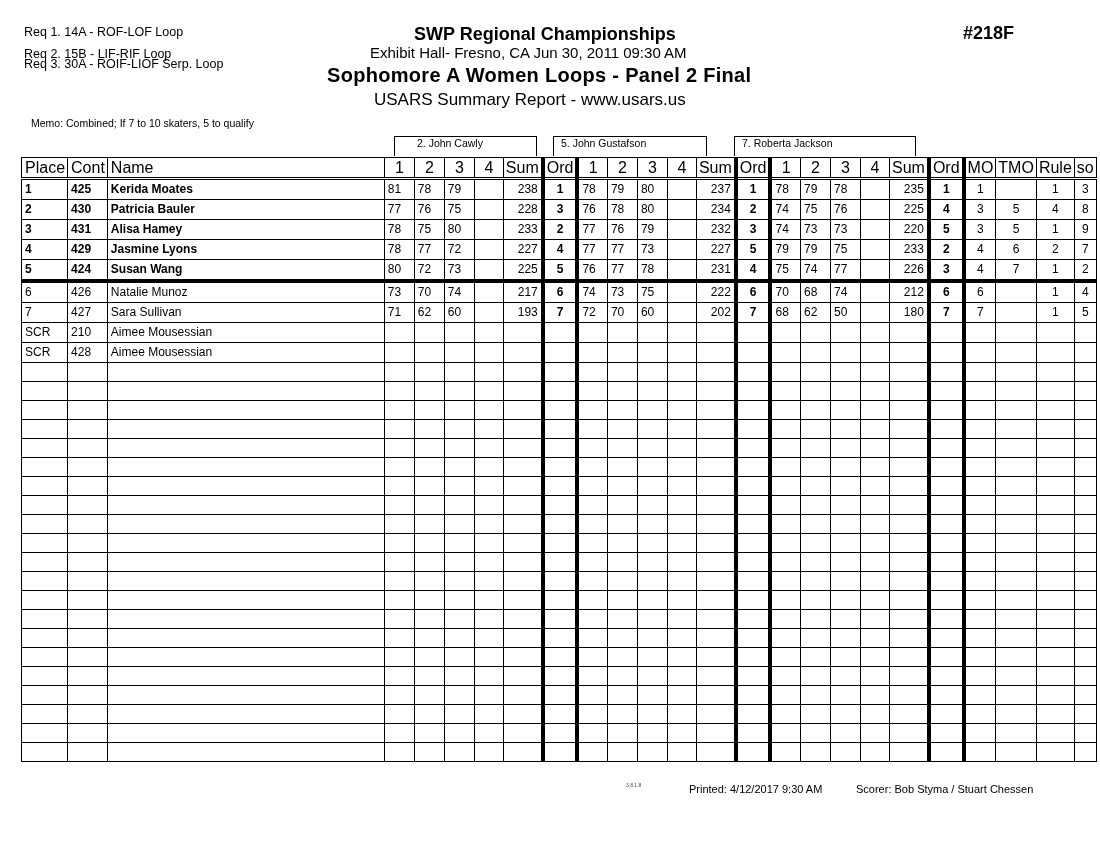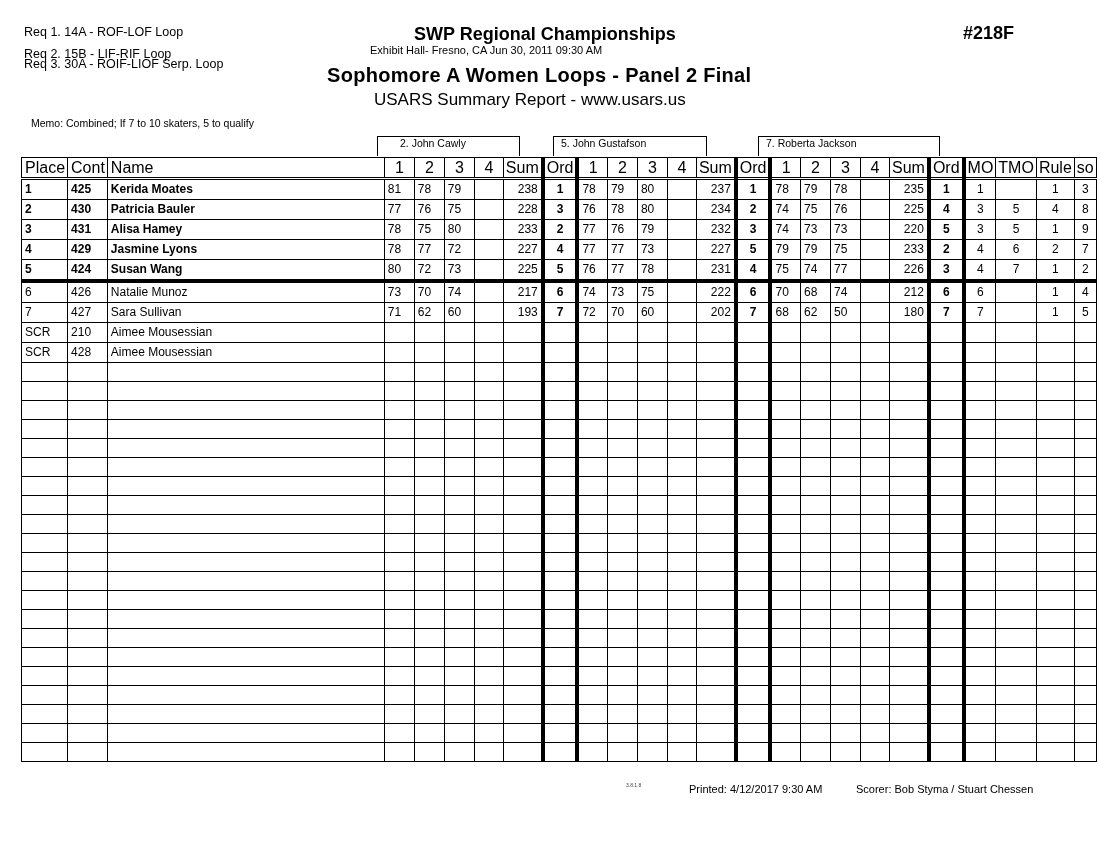"Exhibit Hall- Fresno, CA Jun" .venue { font-size: 11px -> 15px }
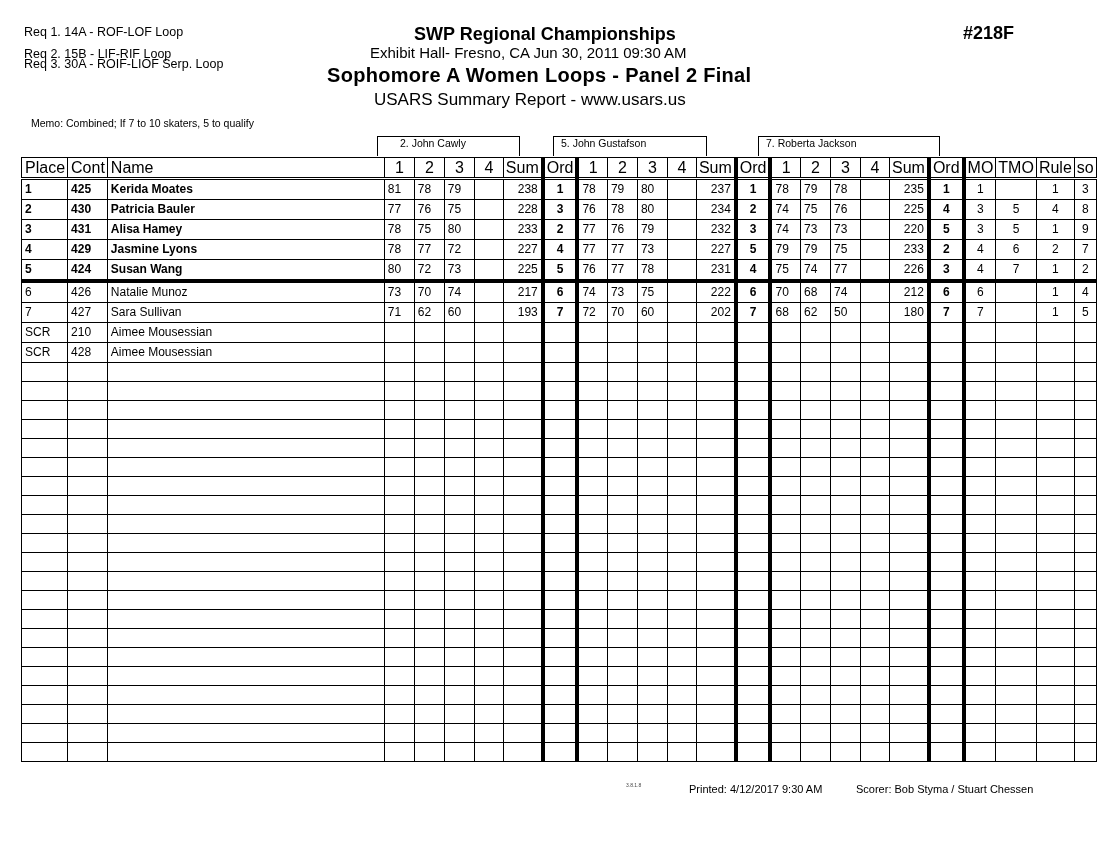"2. John Cawly" div.judgehdr { left: 377px -> 394px }
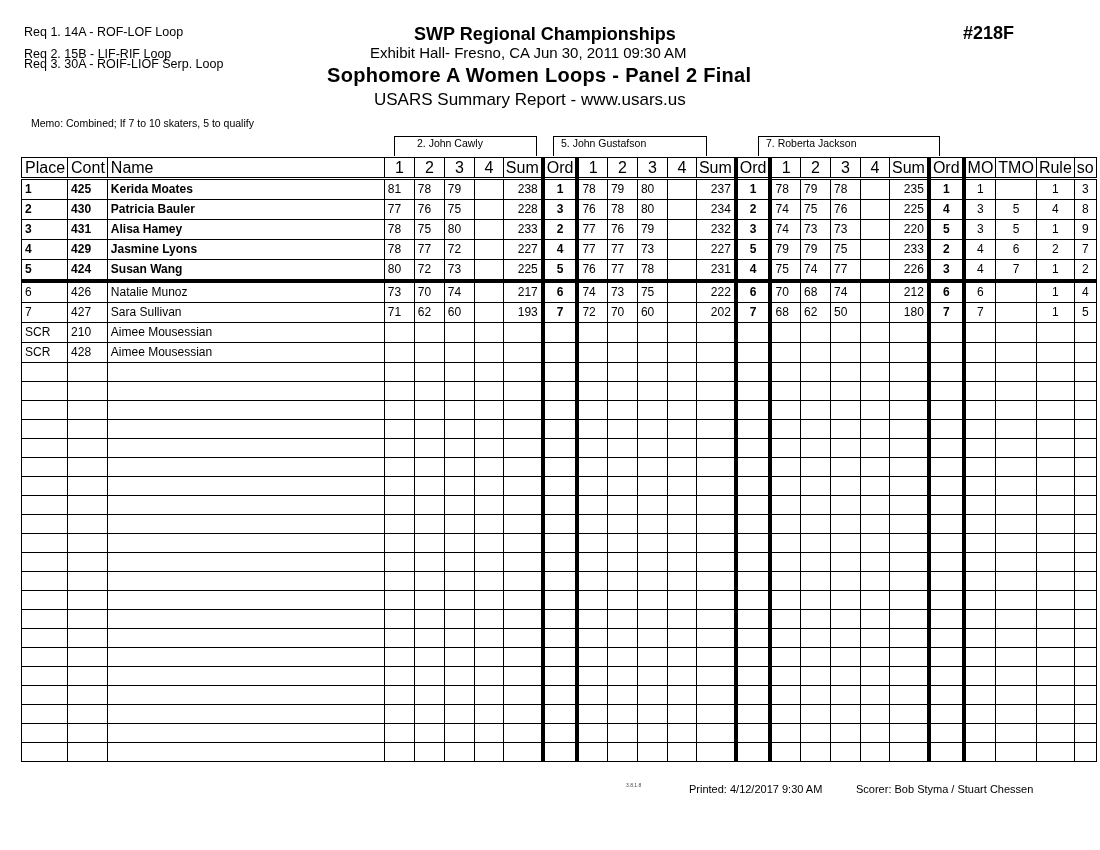"7. Roberta Jackson" div.judgehdr { margin-left: 24px -> none }
